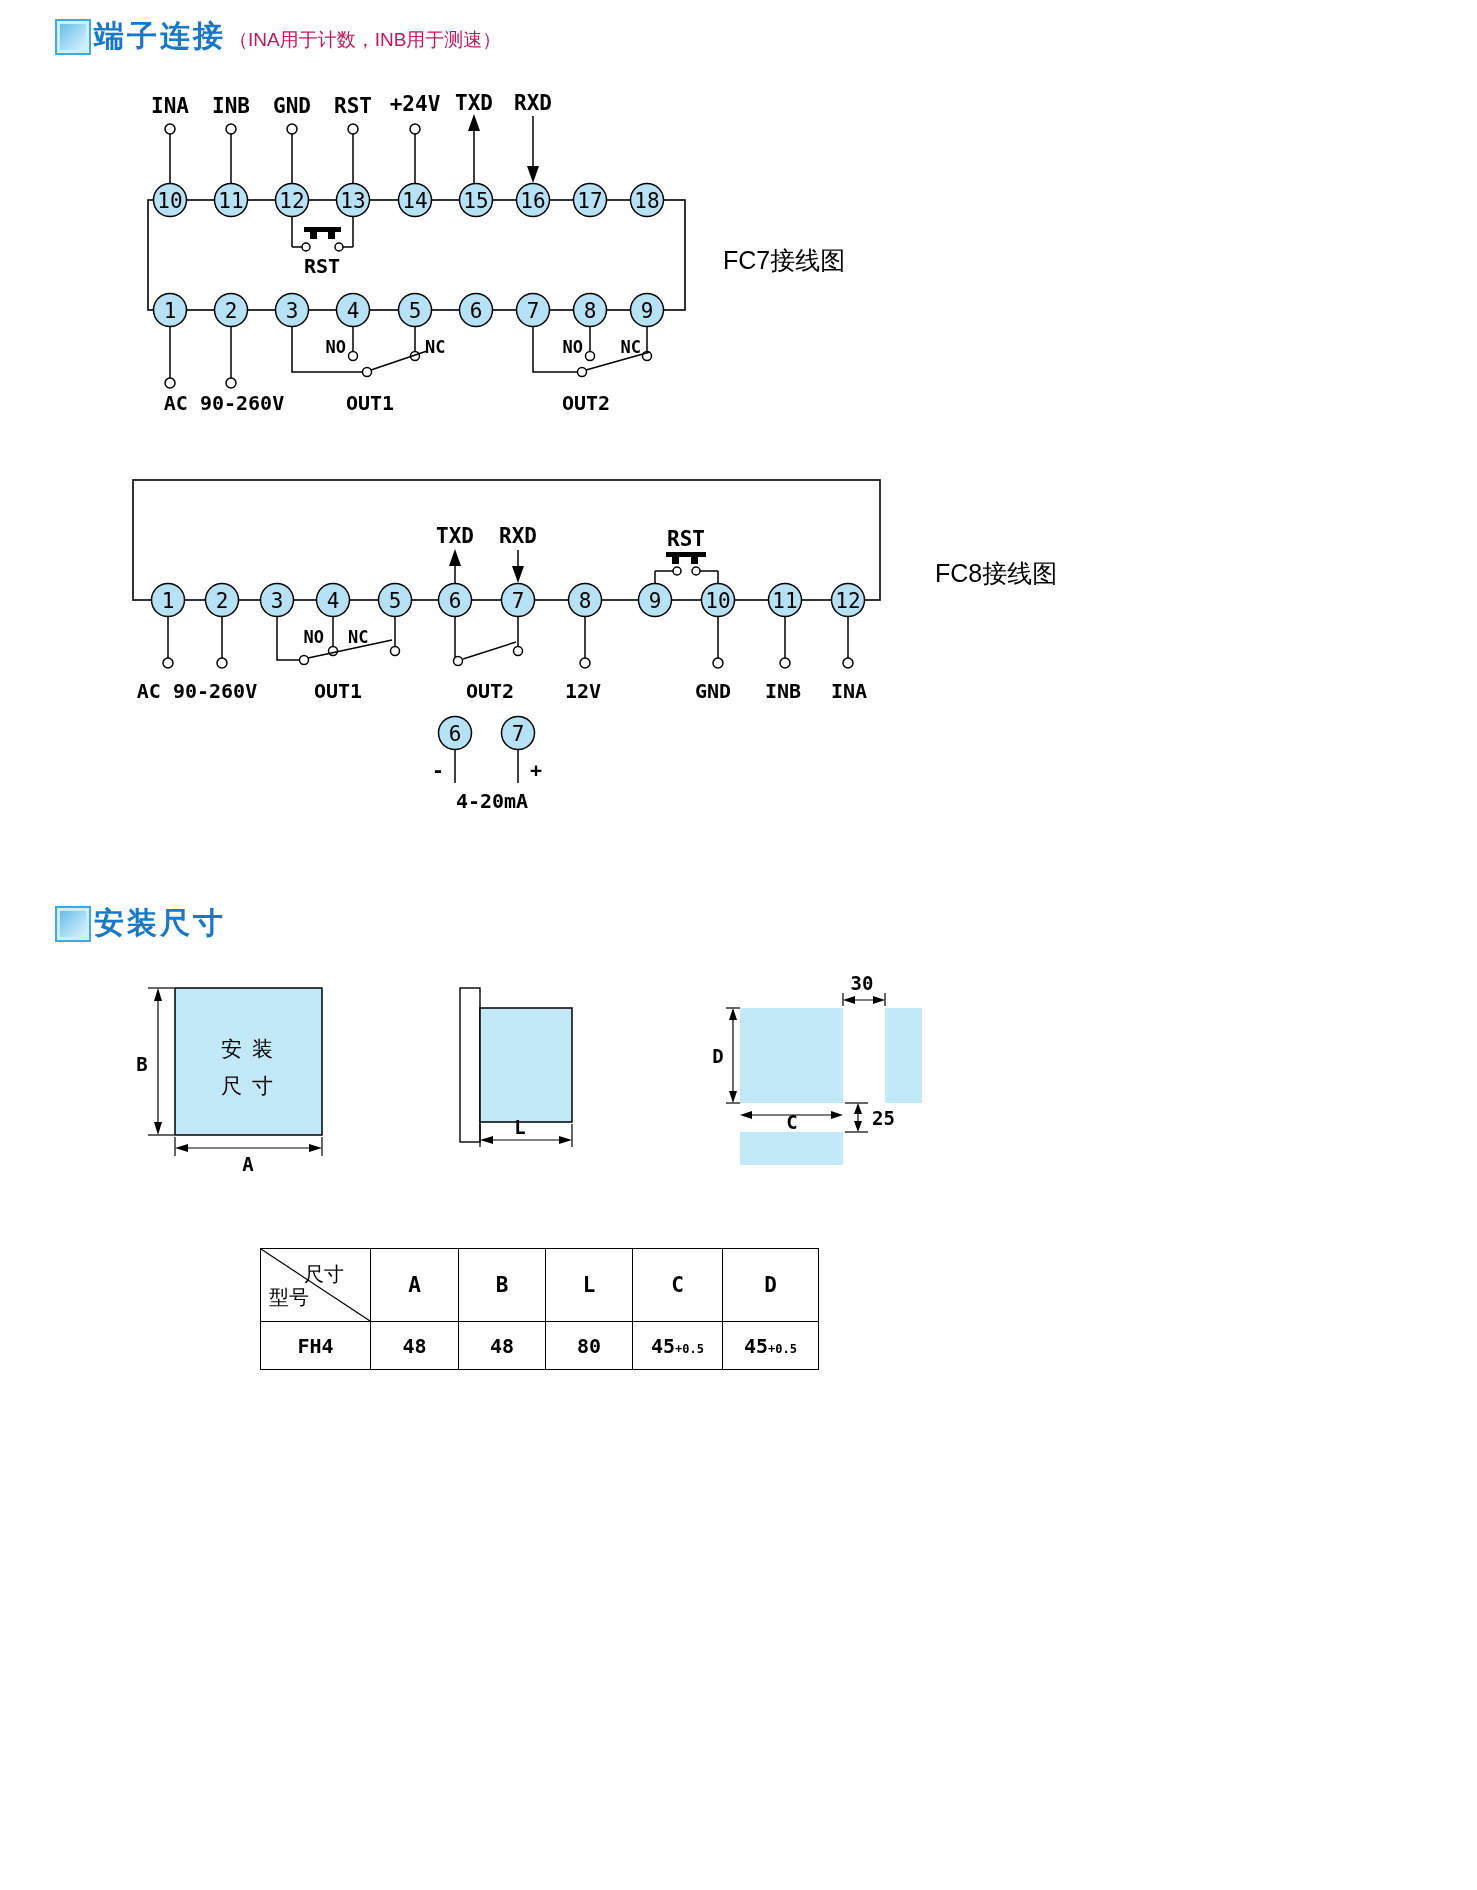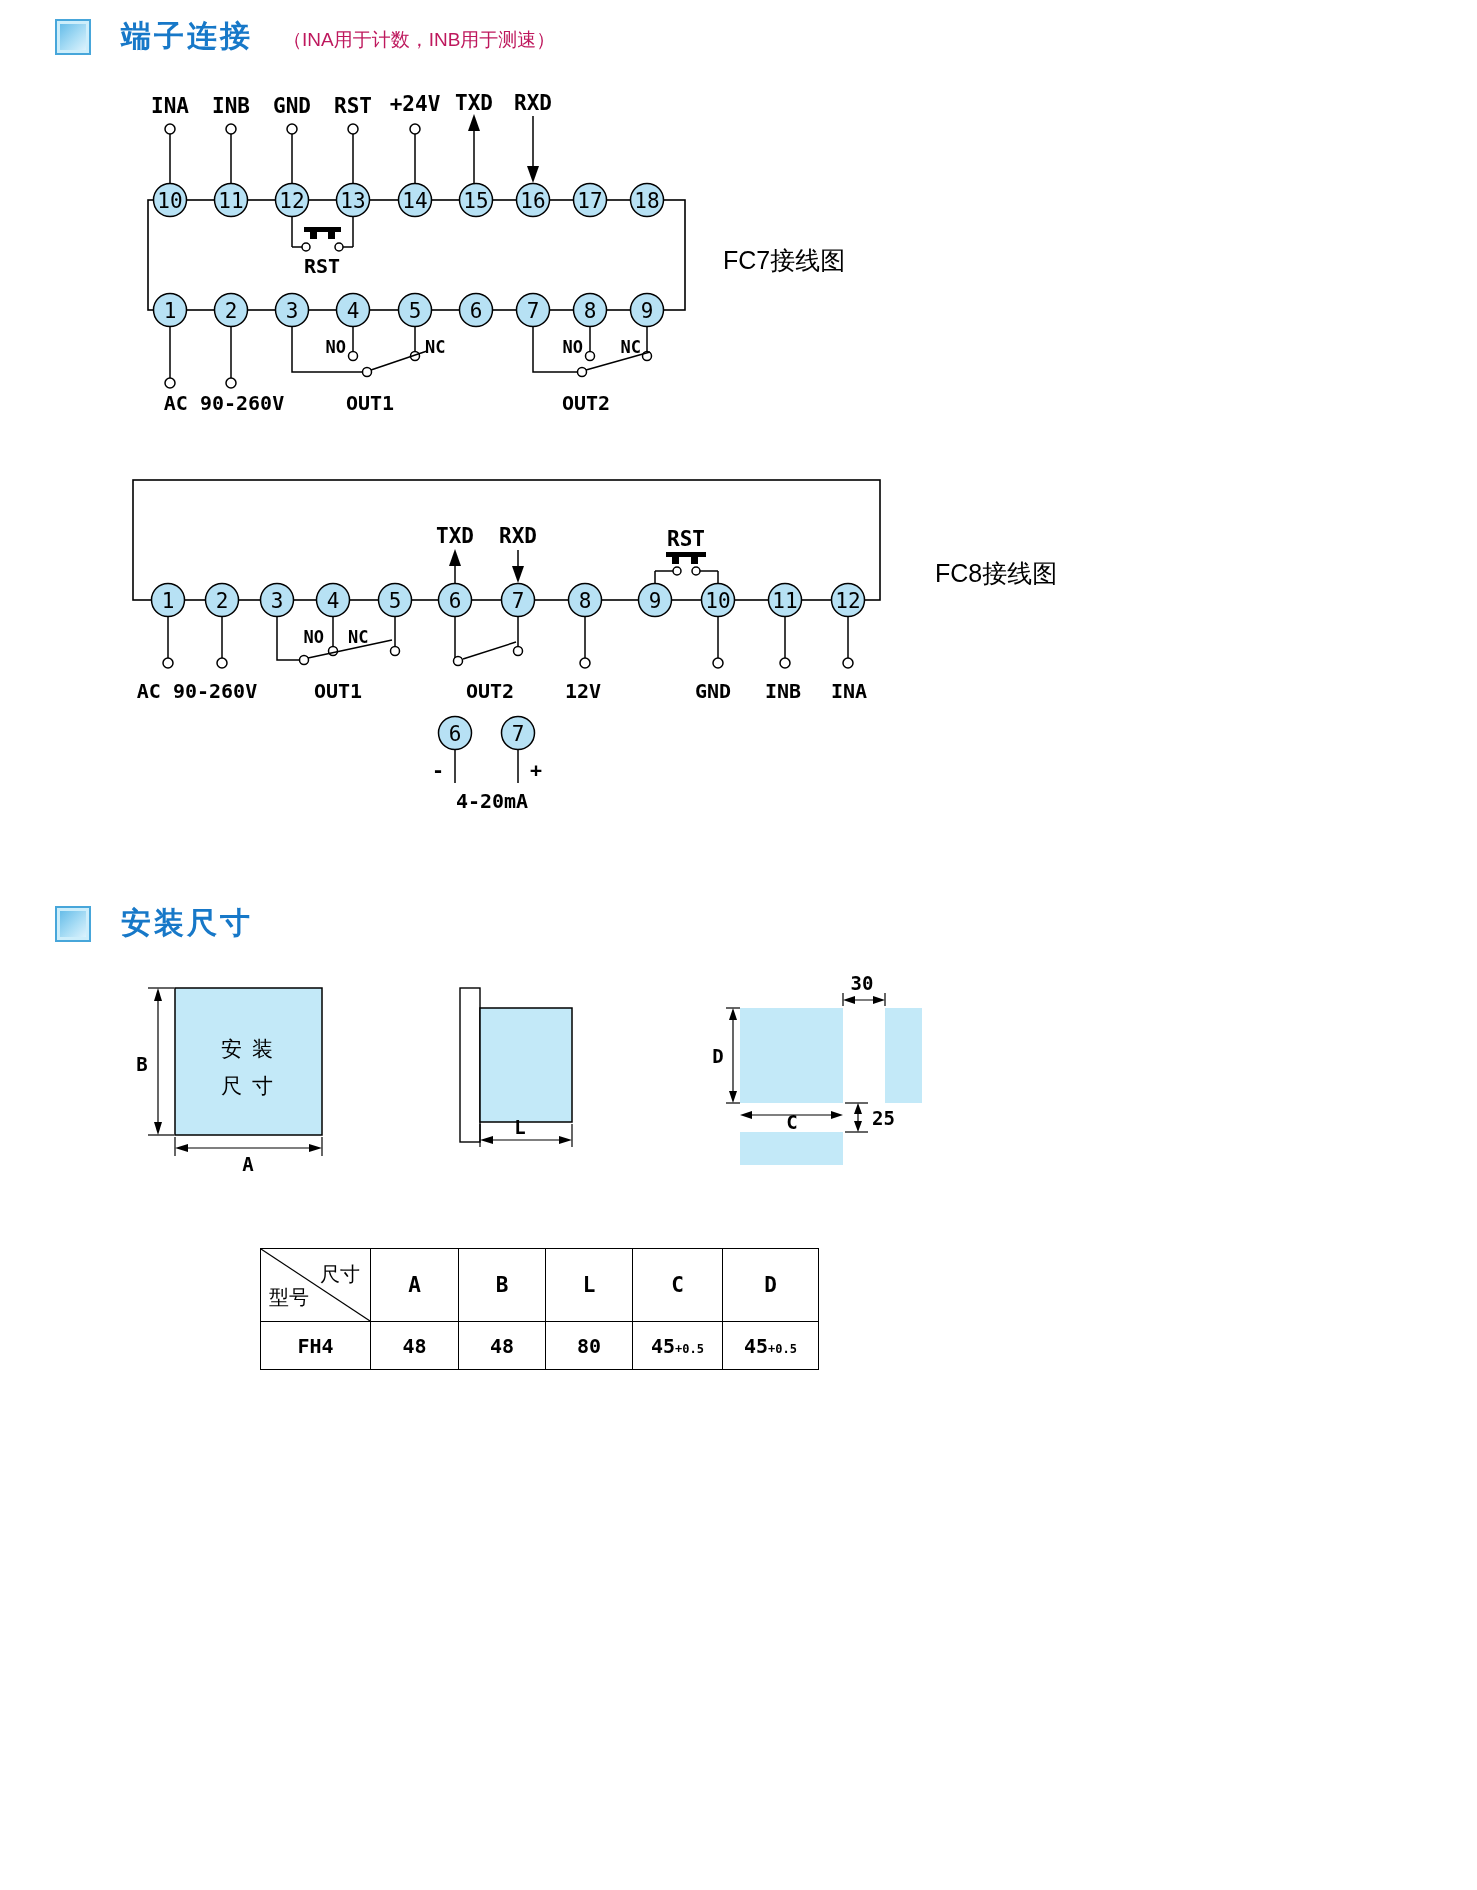"端子连接" .sec-head { gap: 30px -> 3px }
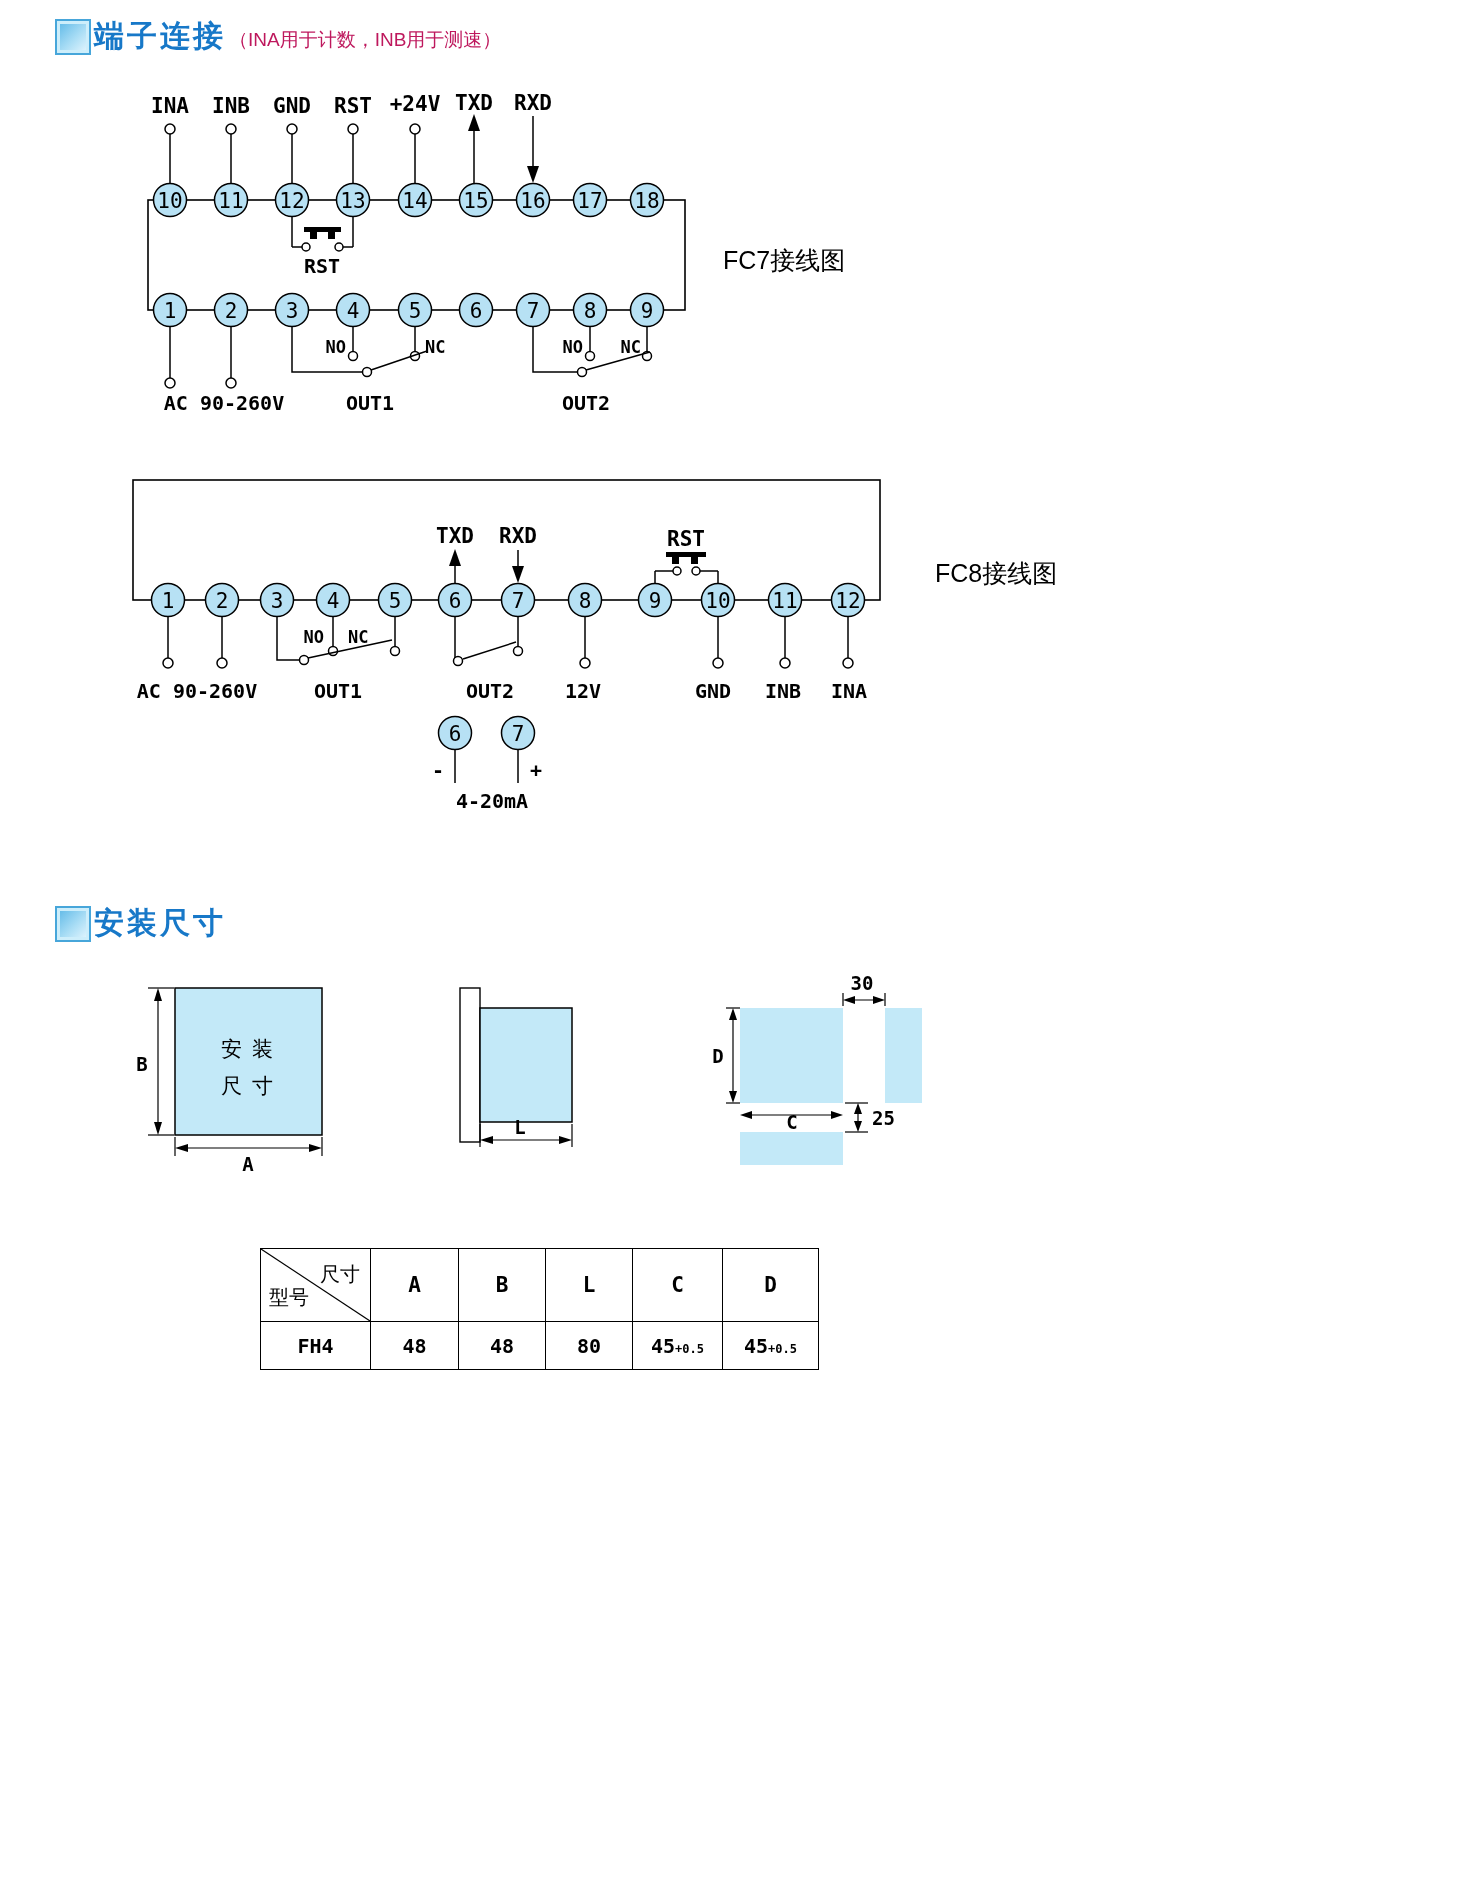"尺寸" .c-top { right: 10px -> 26px }
